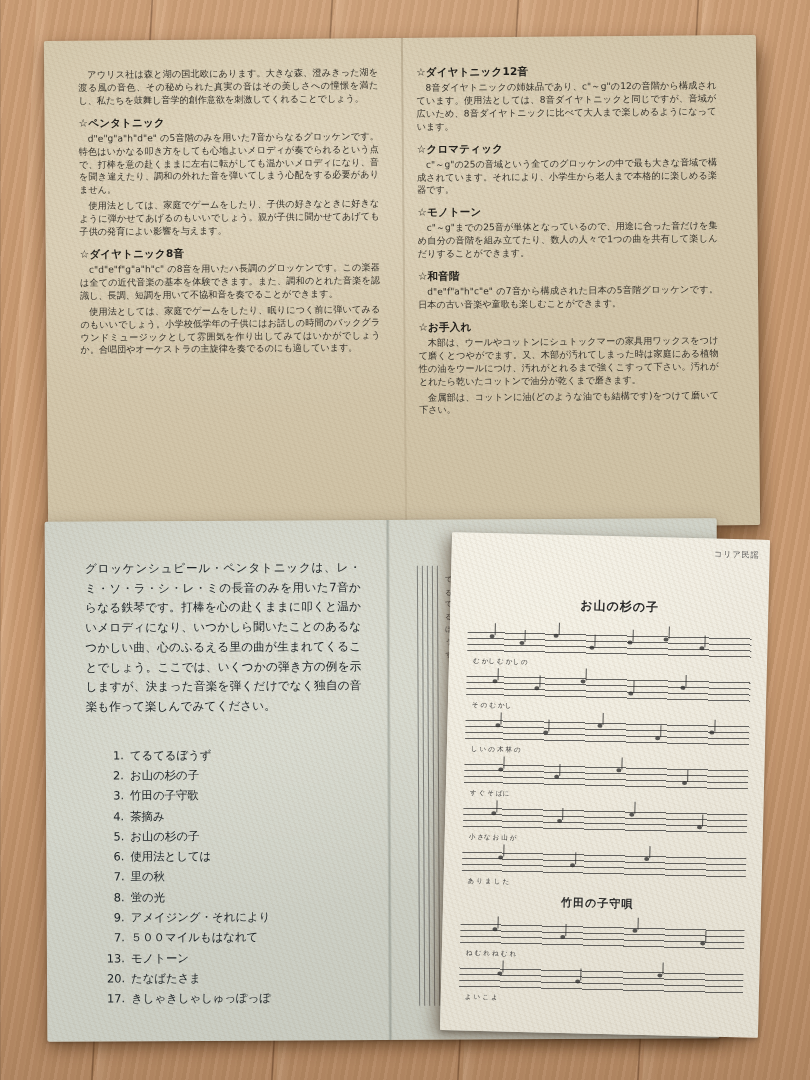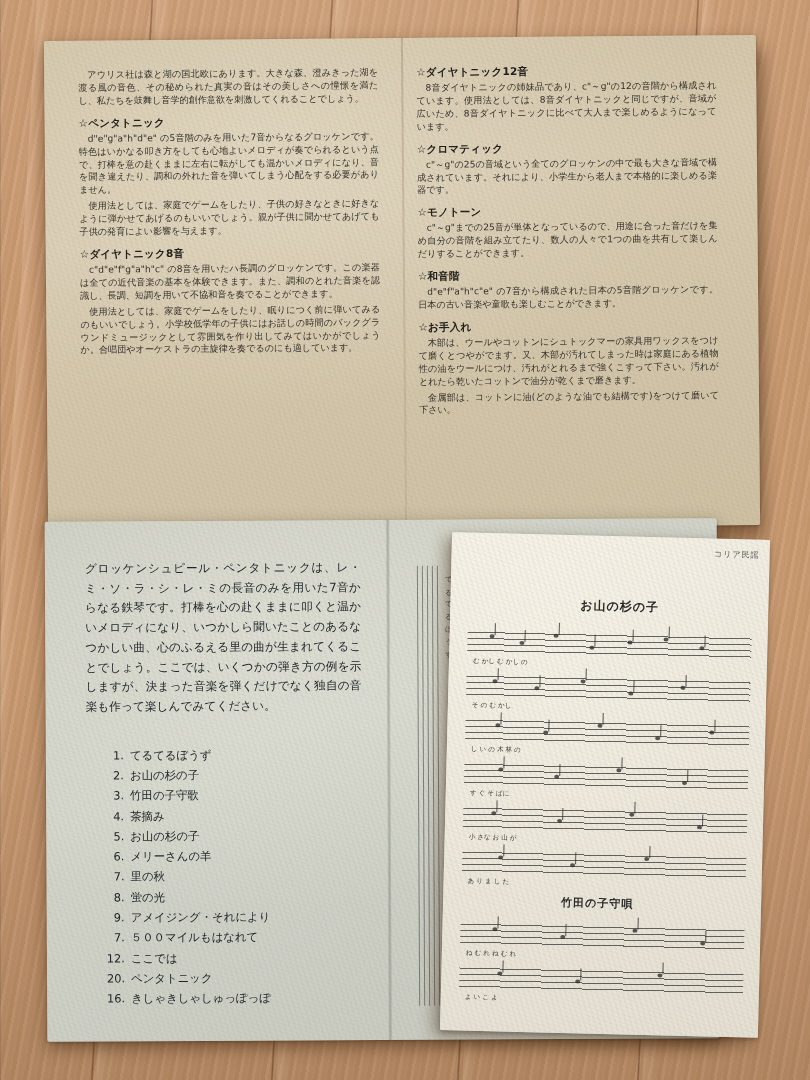"メリーさんの羊" span { text: メリーさんの羊 -> 使用法としては }
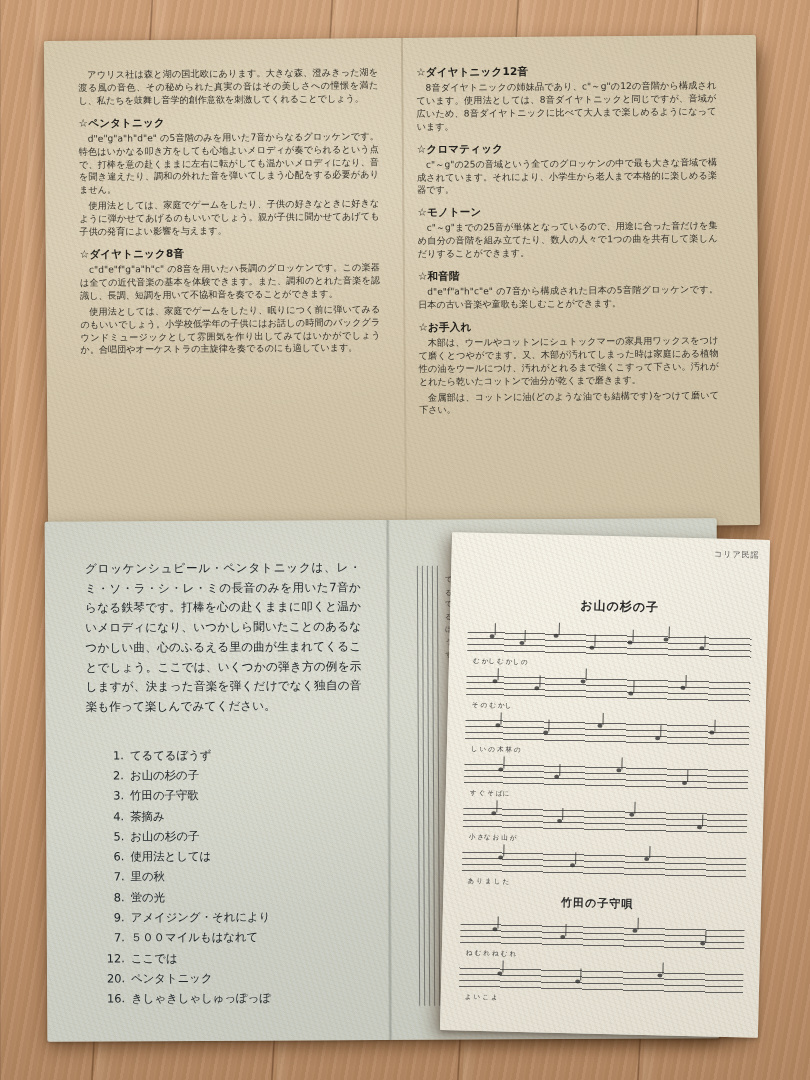"12." span.song-num { text: 12 -> 13 }
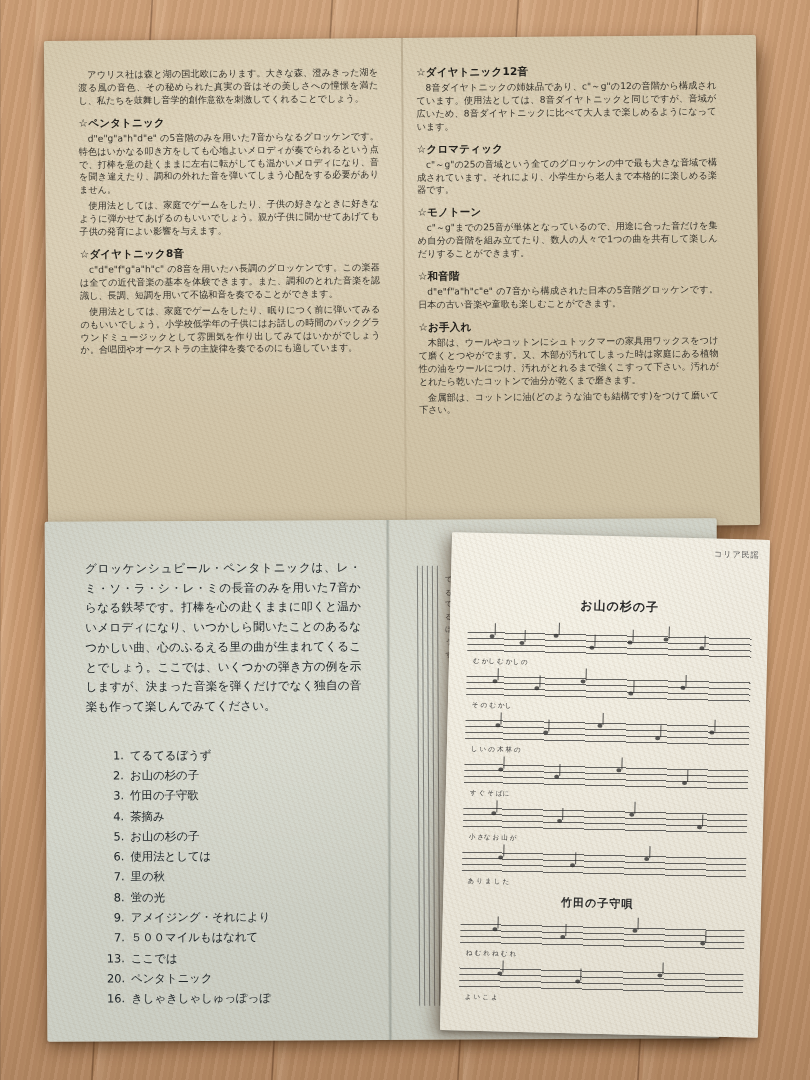"ここでは" span { text: ここでは -> モノトーン }
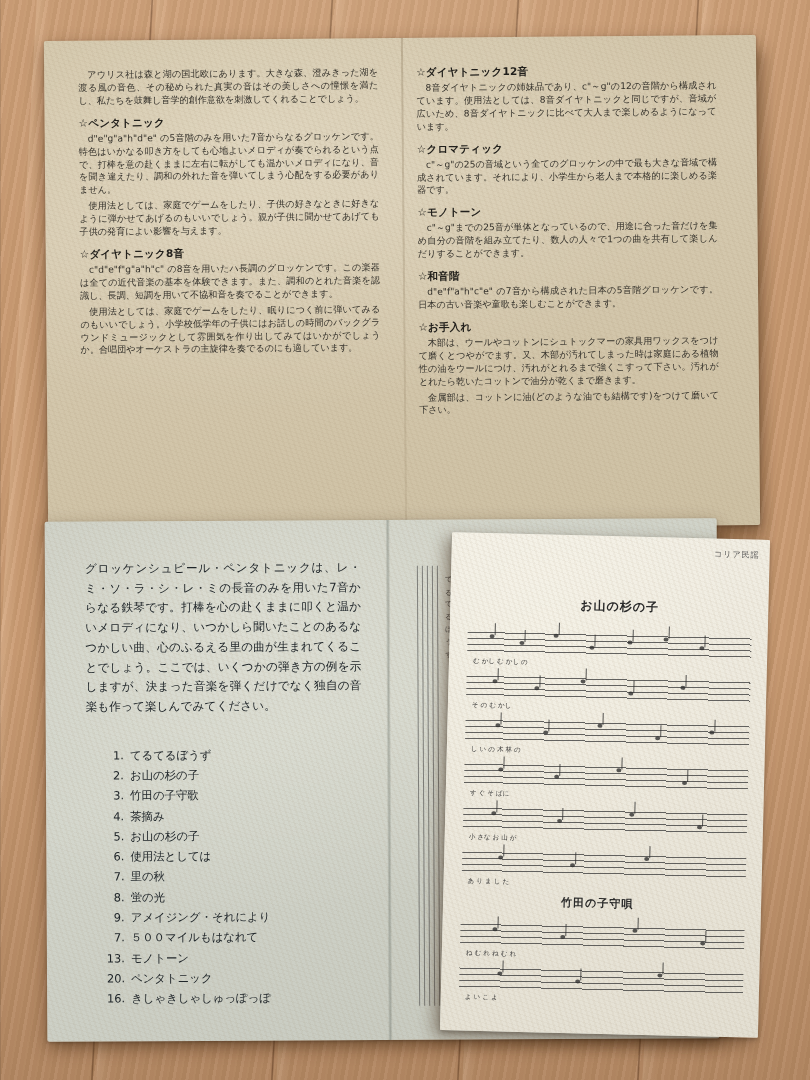"ペンタトニック" span { text: ペンタトニック -> たなばたさま }
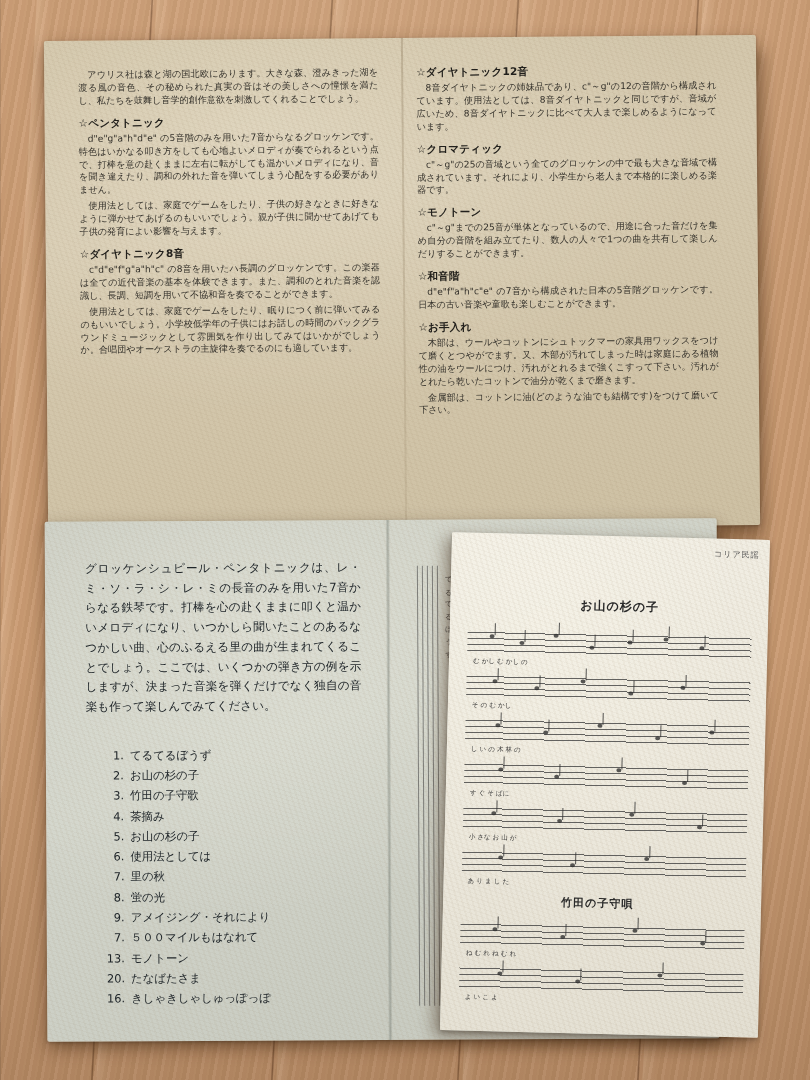"16." span.song-num { text: 16 -> 17 }
